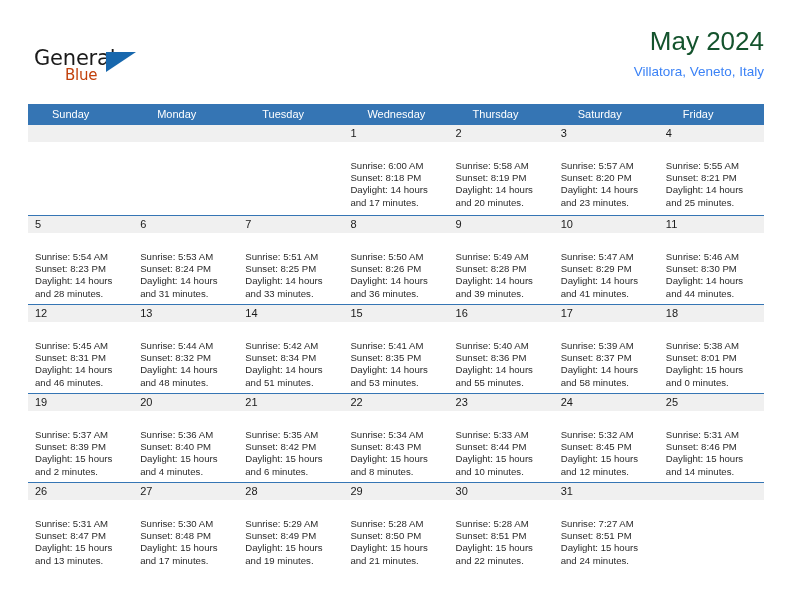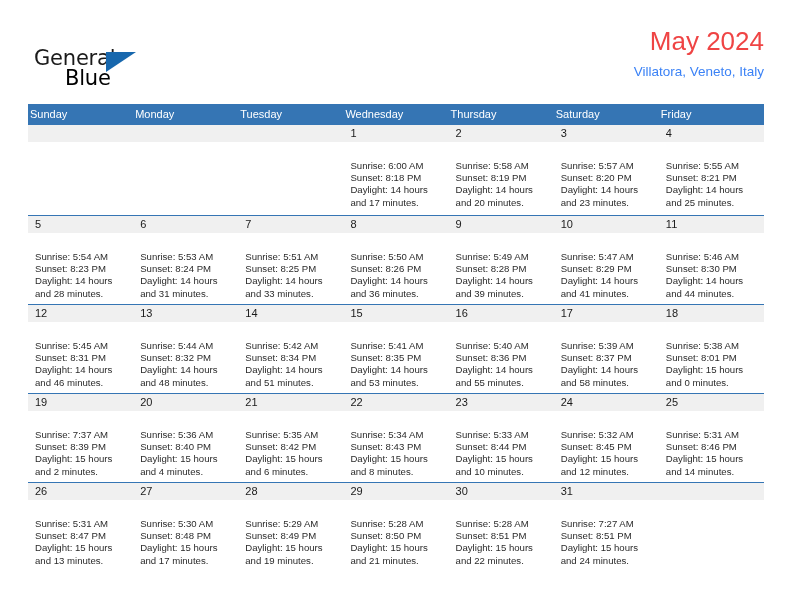"May 2024" .cal-title { color: #ef4444 -> #14532d }
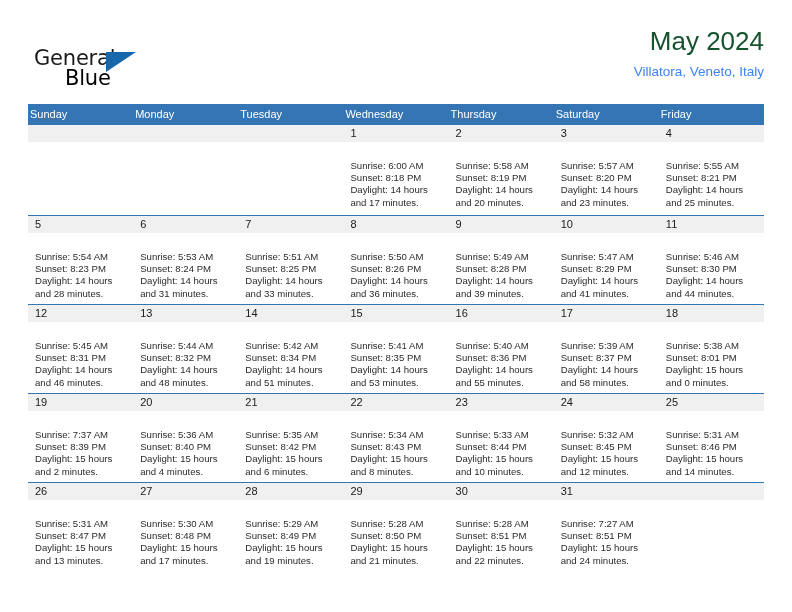"Blue" .brand-blue { color: #000000 -> #c2410c; font-size: 21px -> 15px }
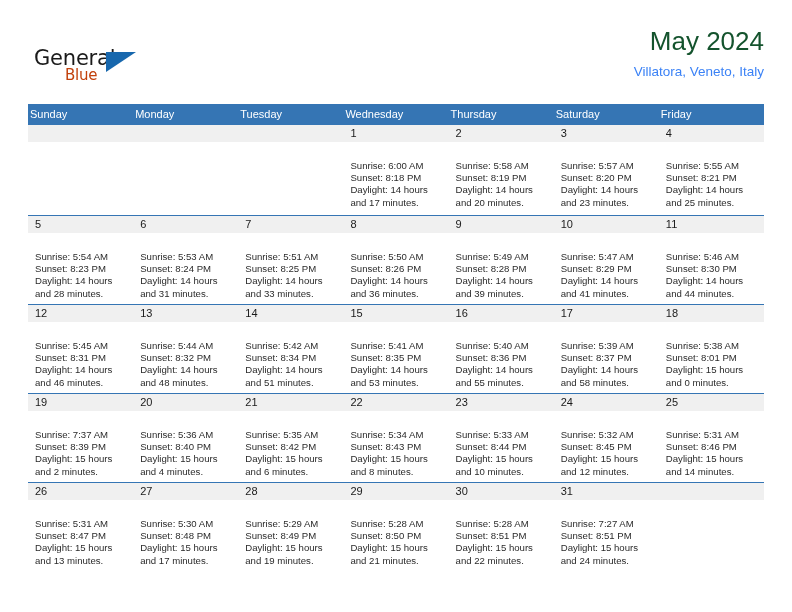"Sunday" .dow { padding-left: 2px -> 24px }
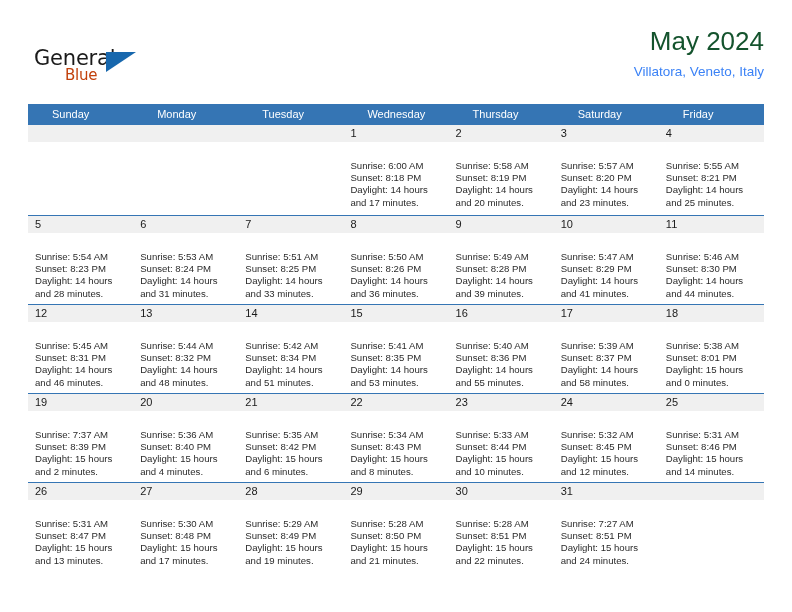"Sunrise: 7:37 AM" div { text: 7:37 -> 5:37 }
